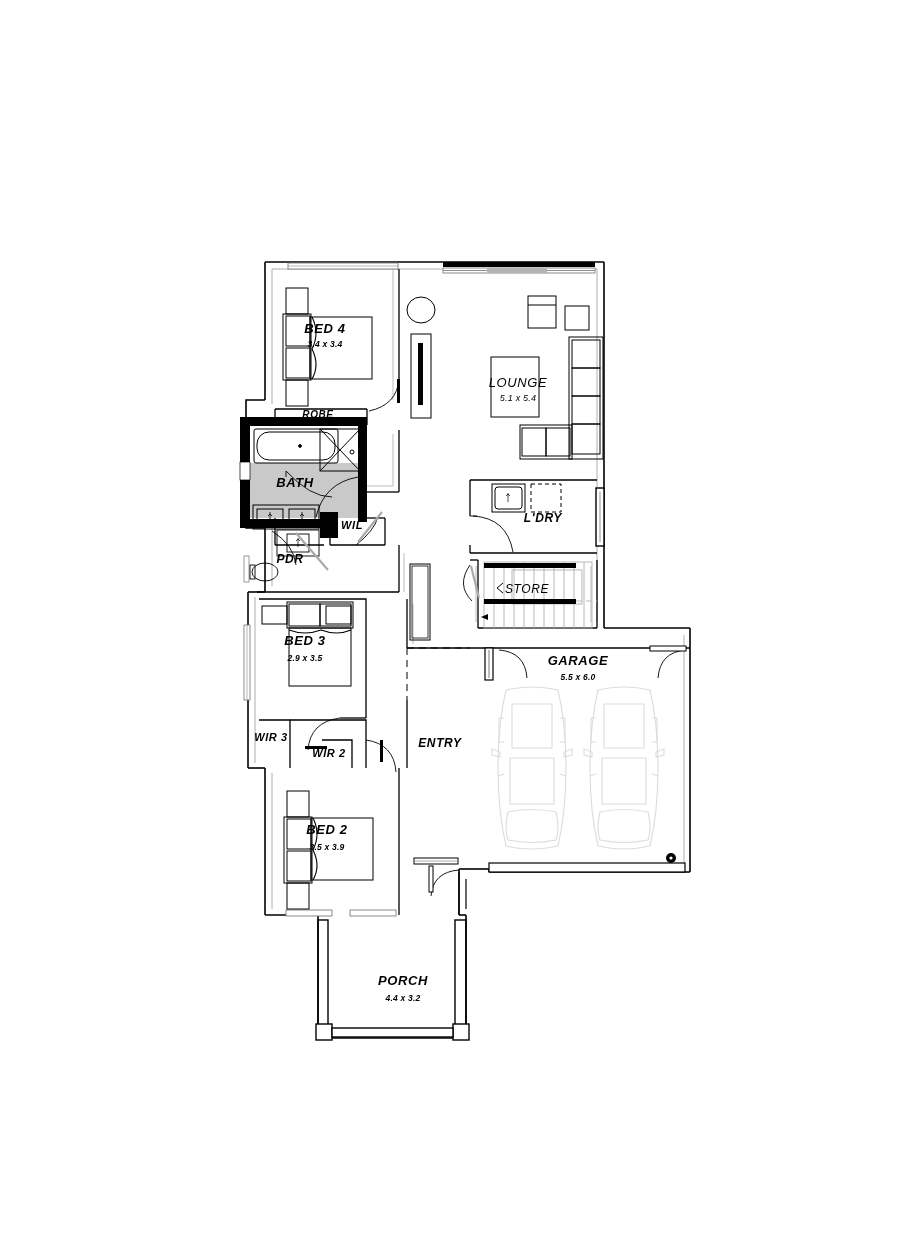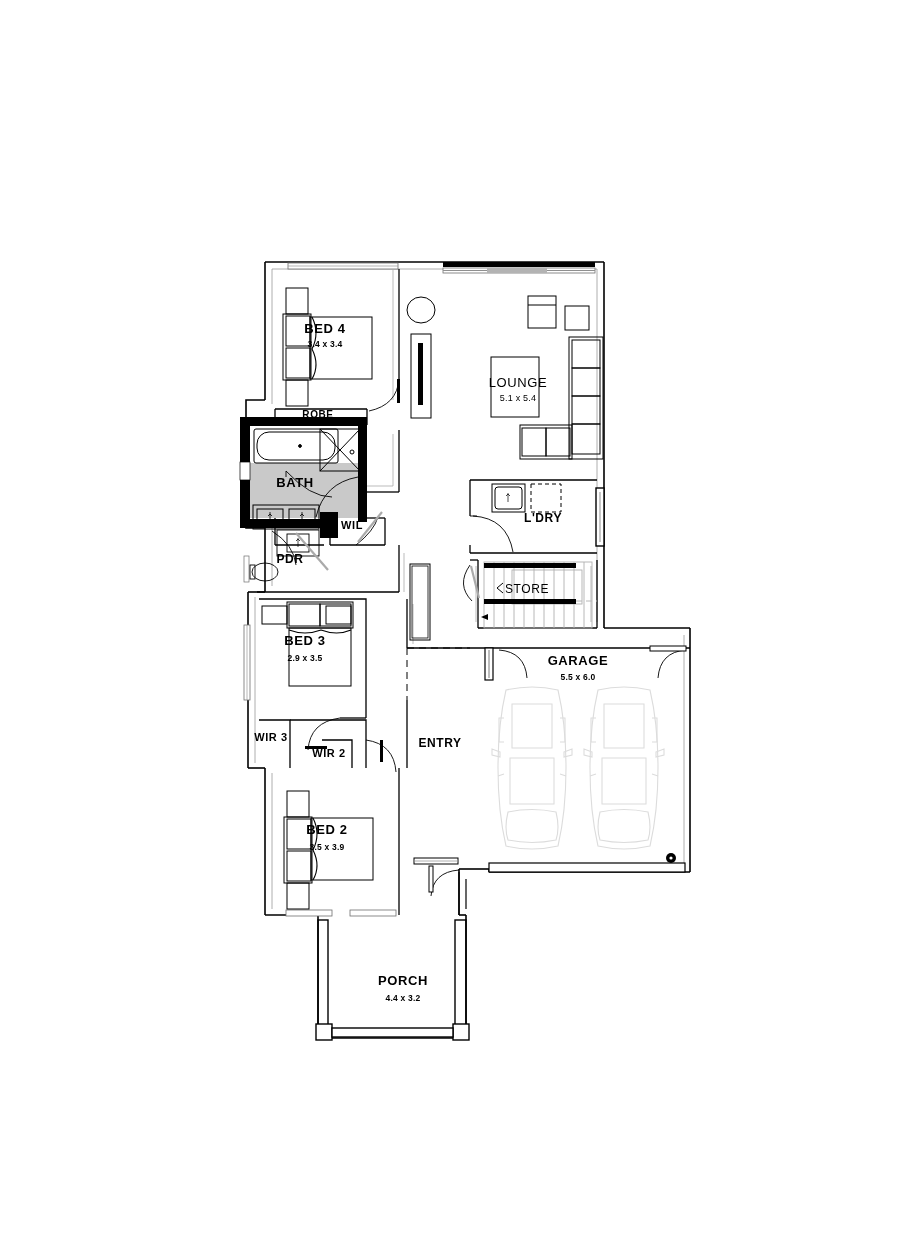"BED 4" #plan-root { font-style: none -> italic }
